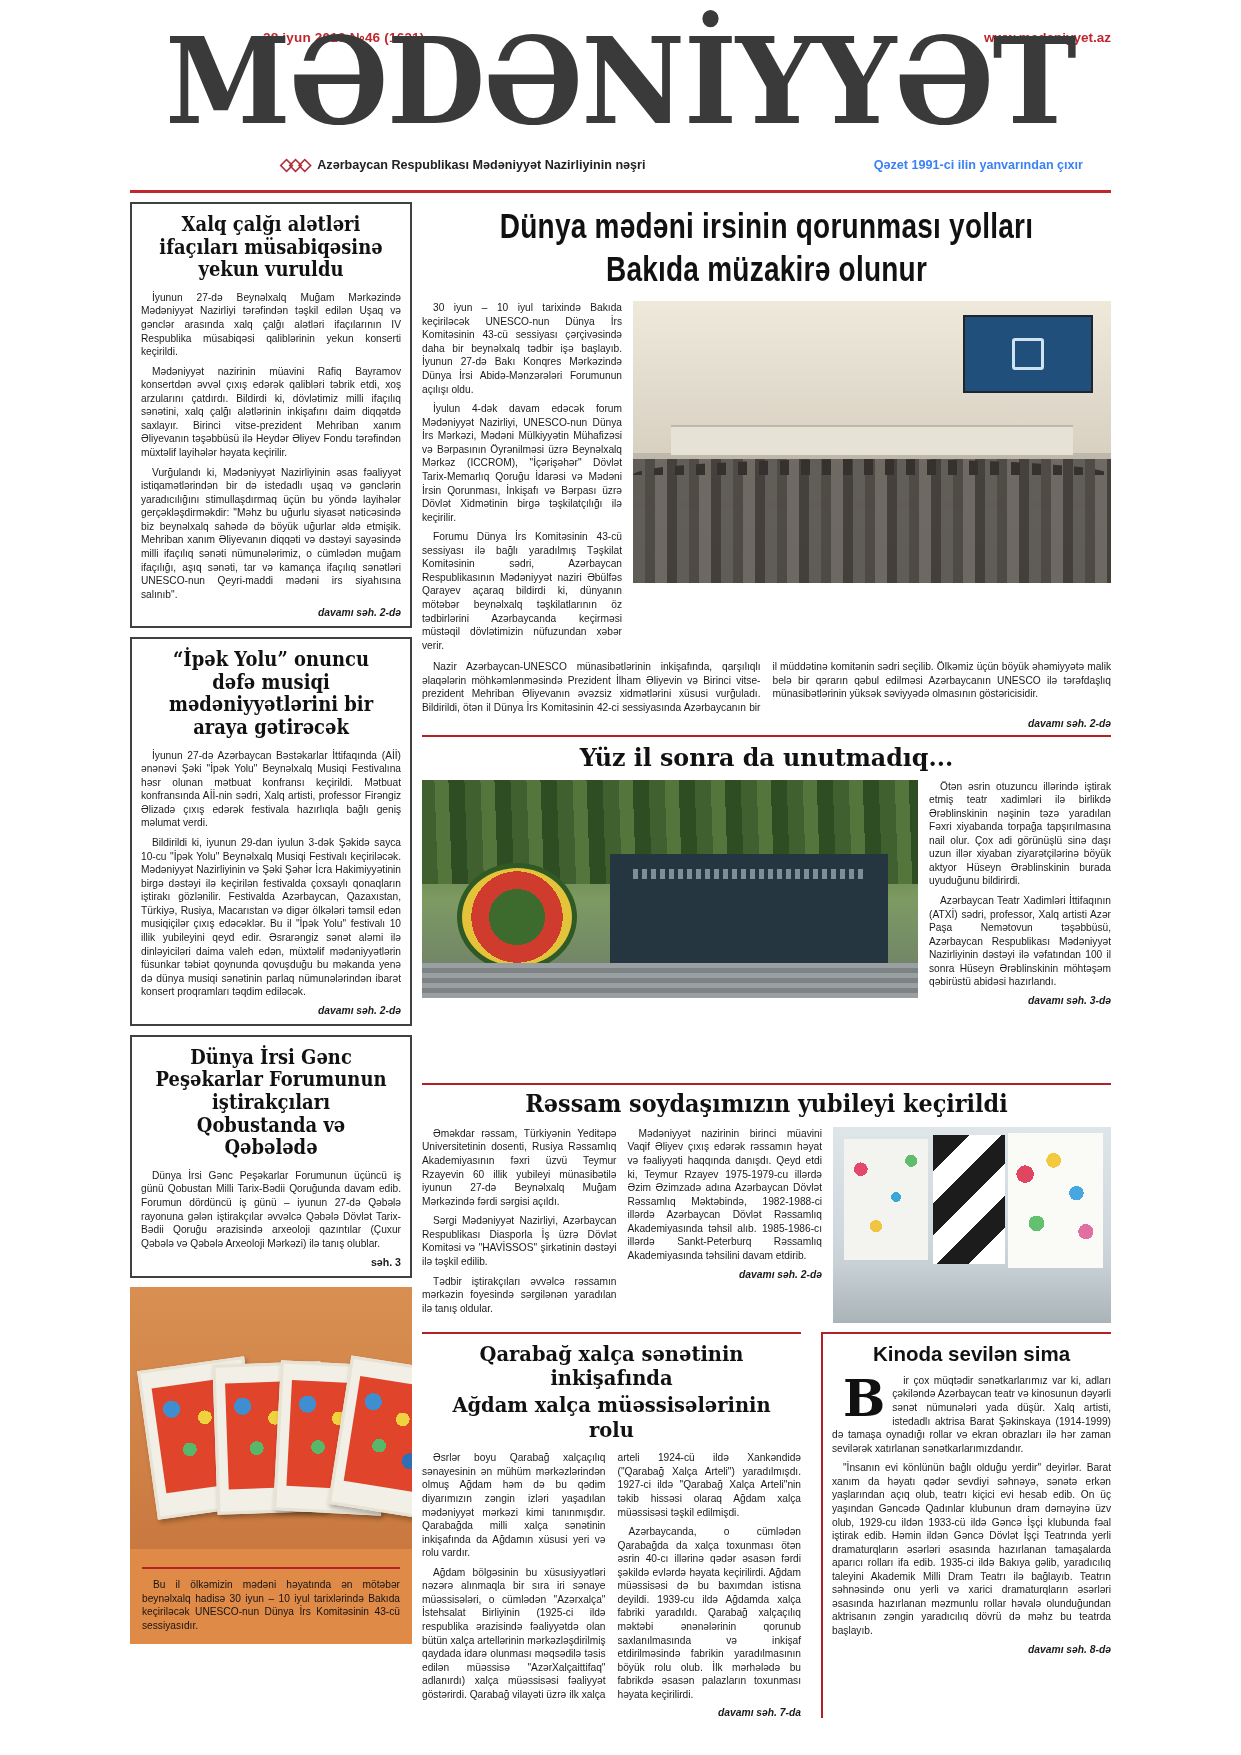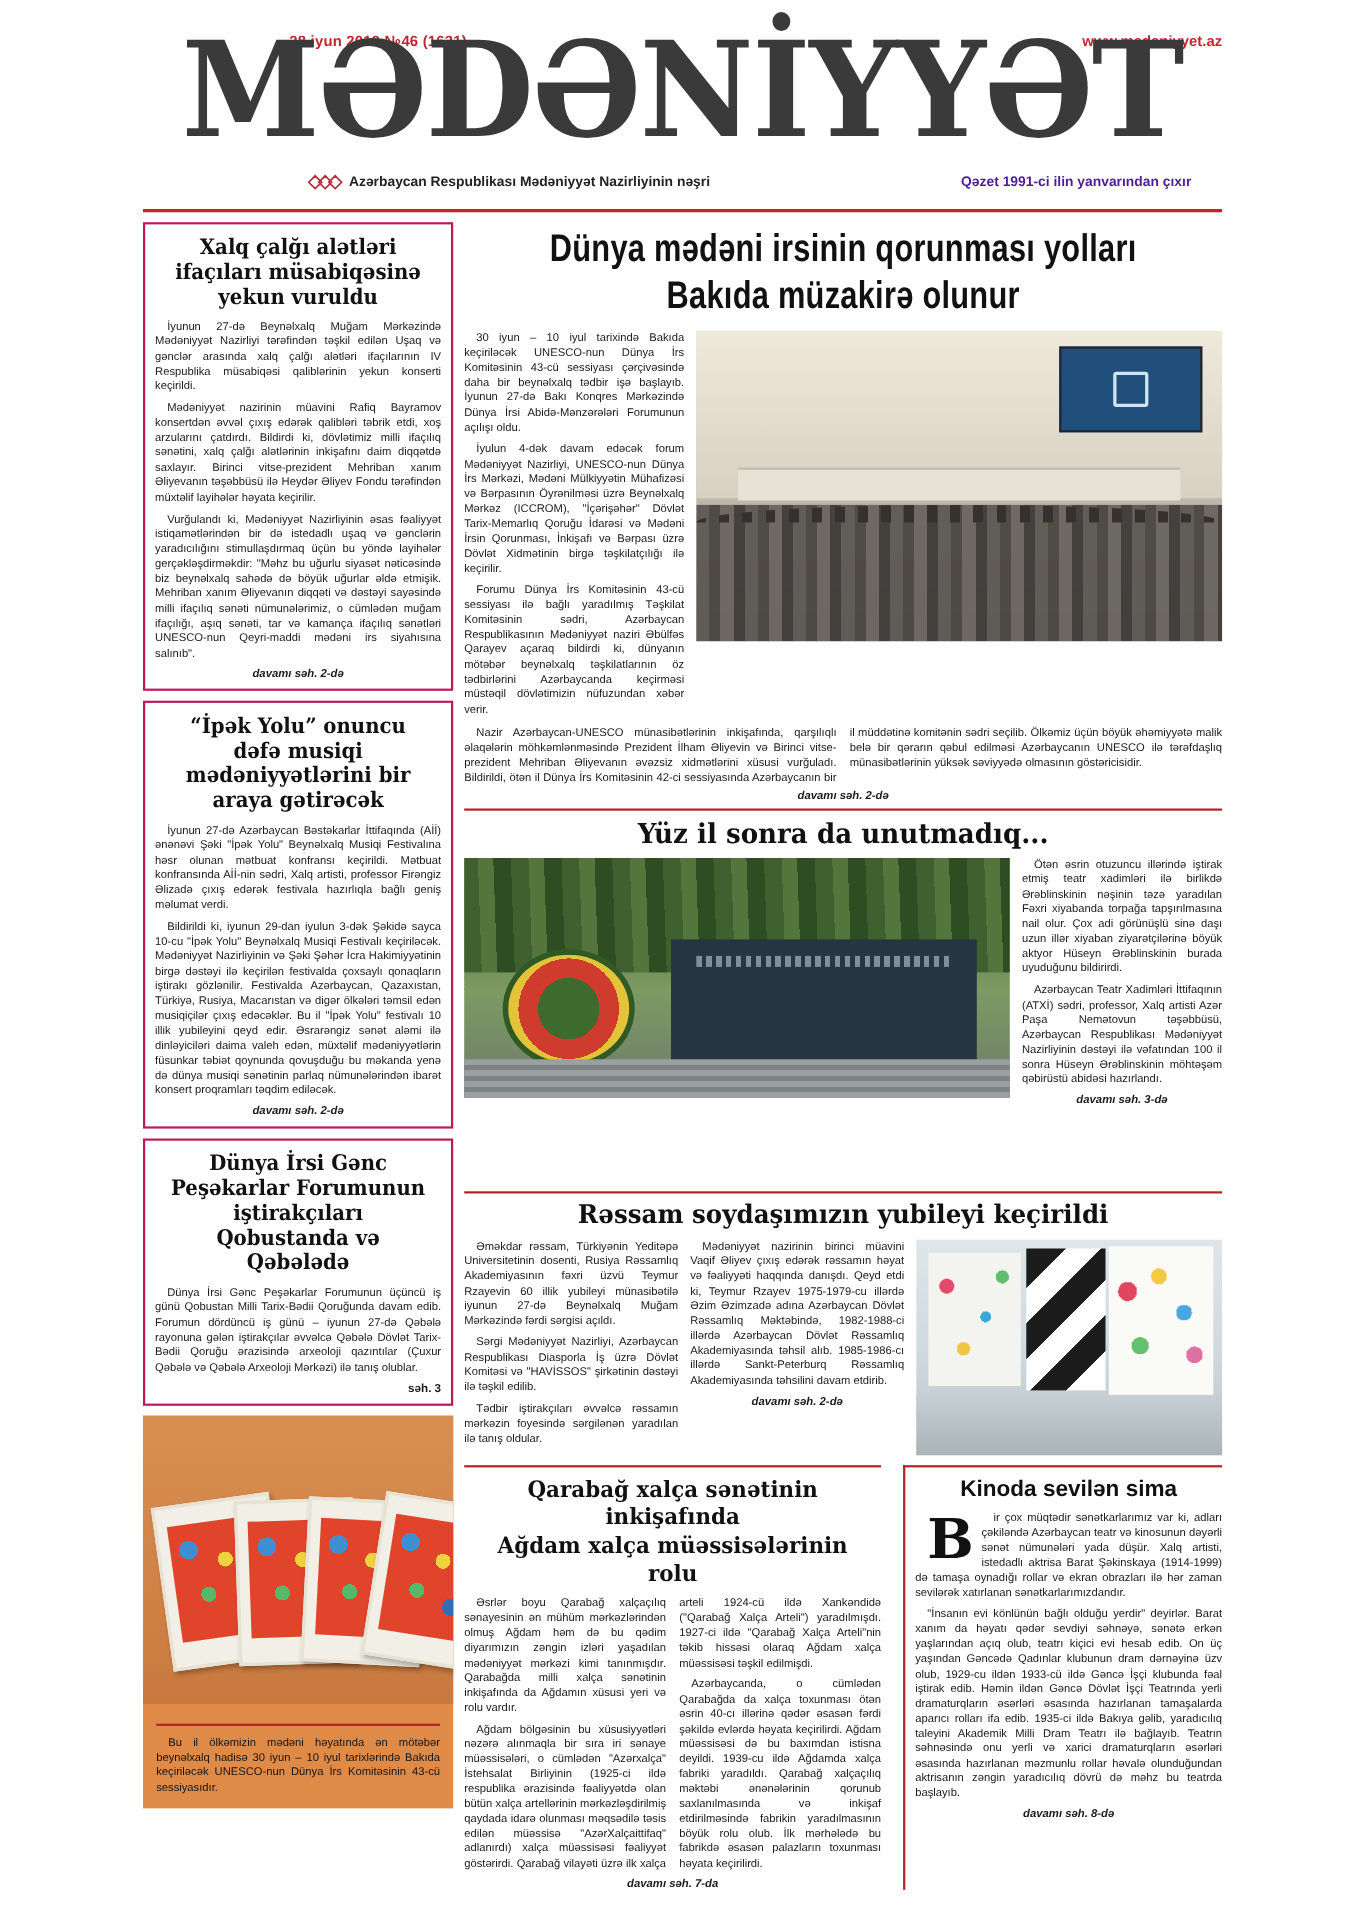"Qəzet 1991-ci ilin yanvarından çıxır" .tag-right { color: #4c1d95 -> #3b82f6 }
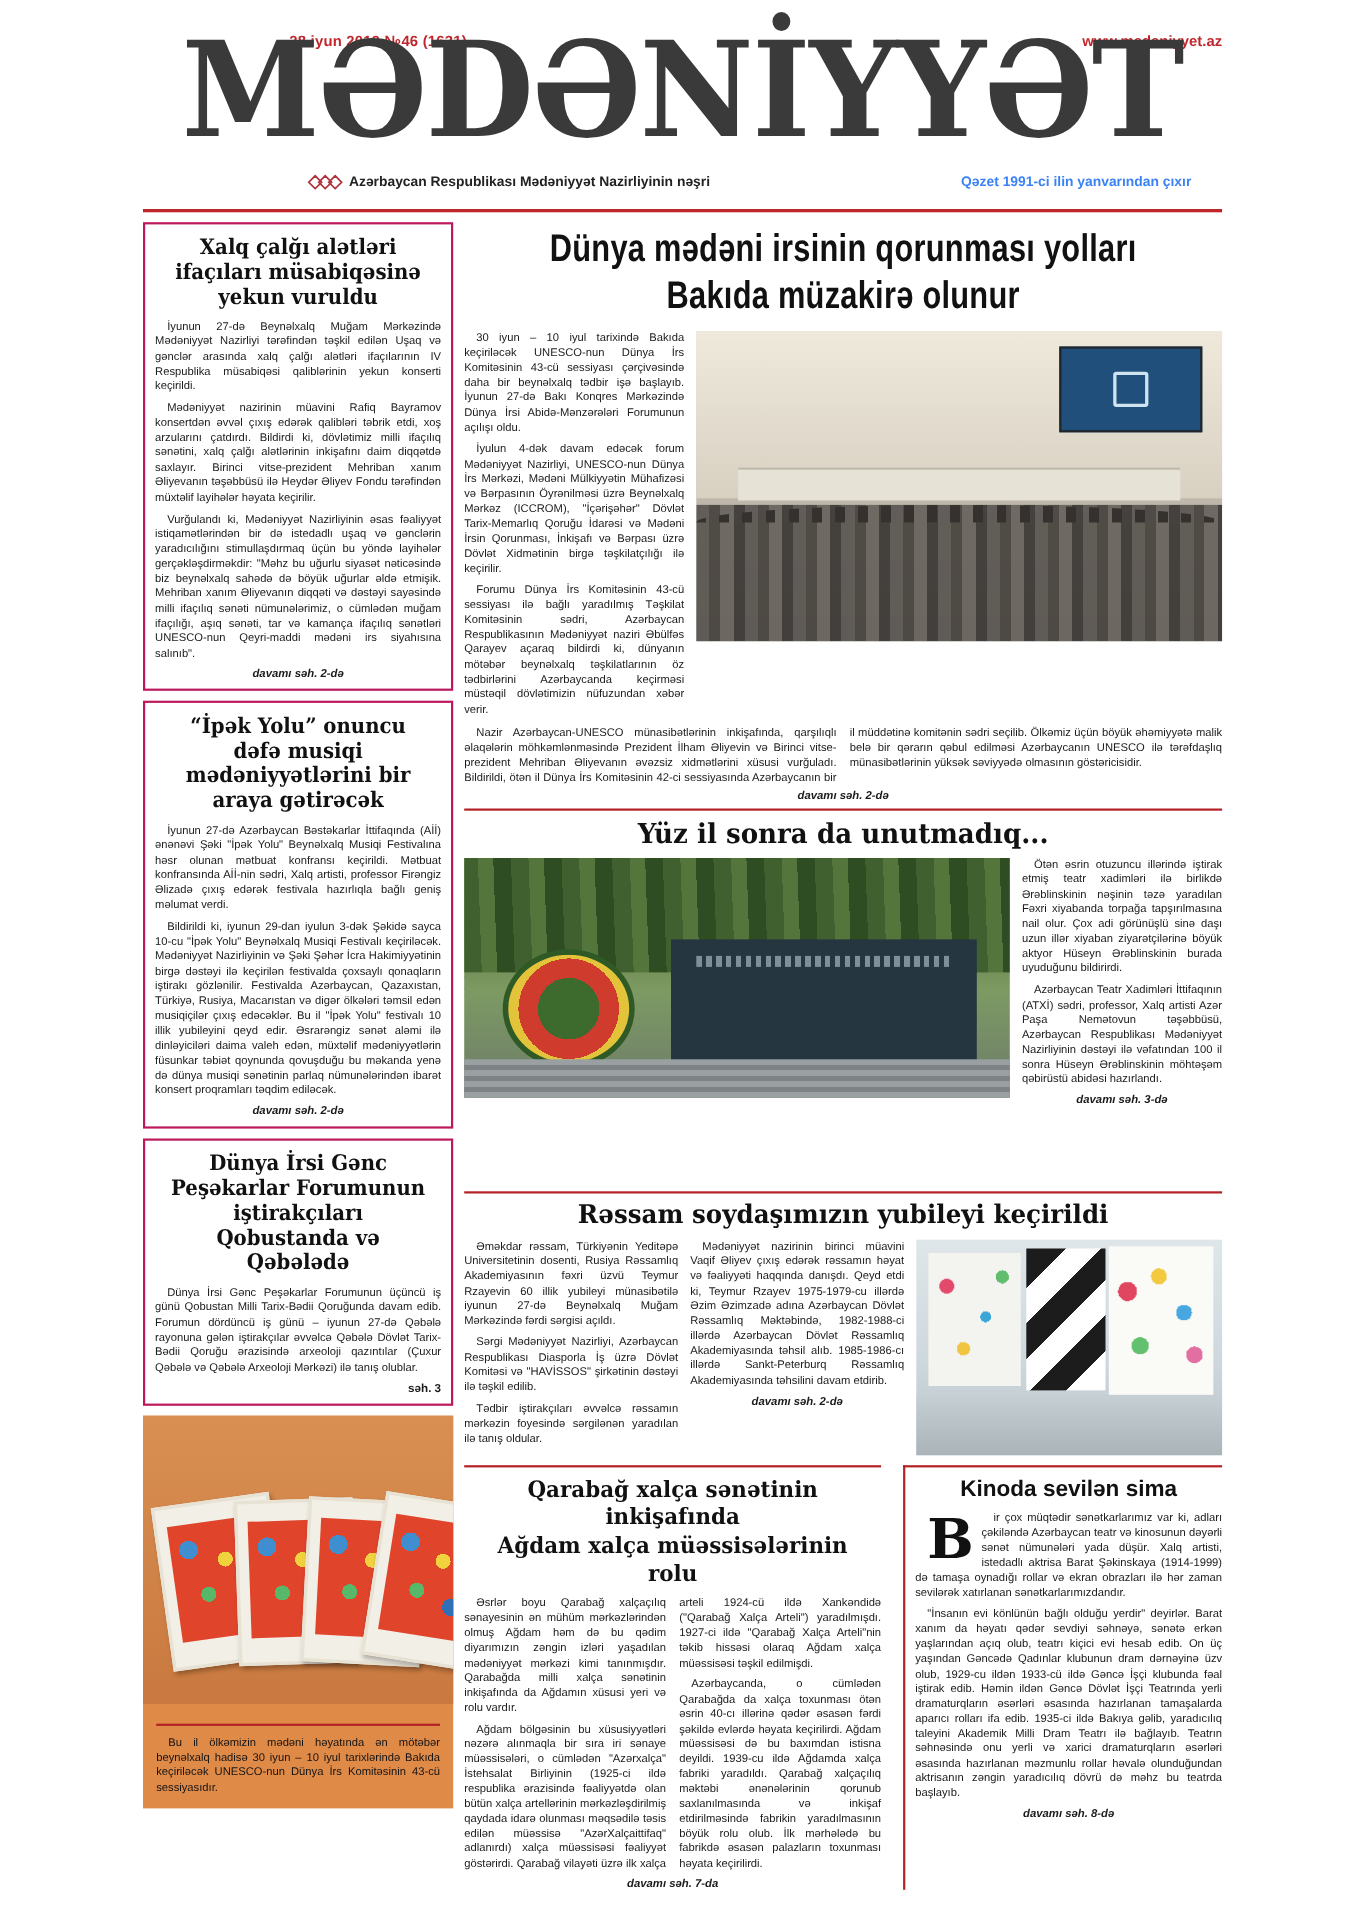"Xalq çalğı alətləri ifaçıları" .box { border: 2px solid #be185d -> 2px solid #404040 }
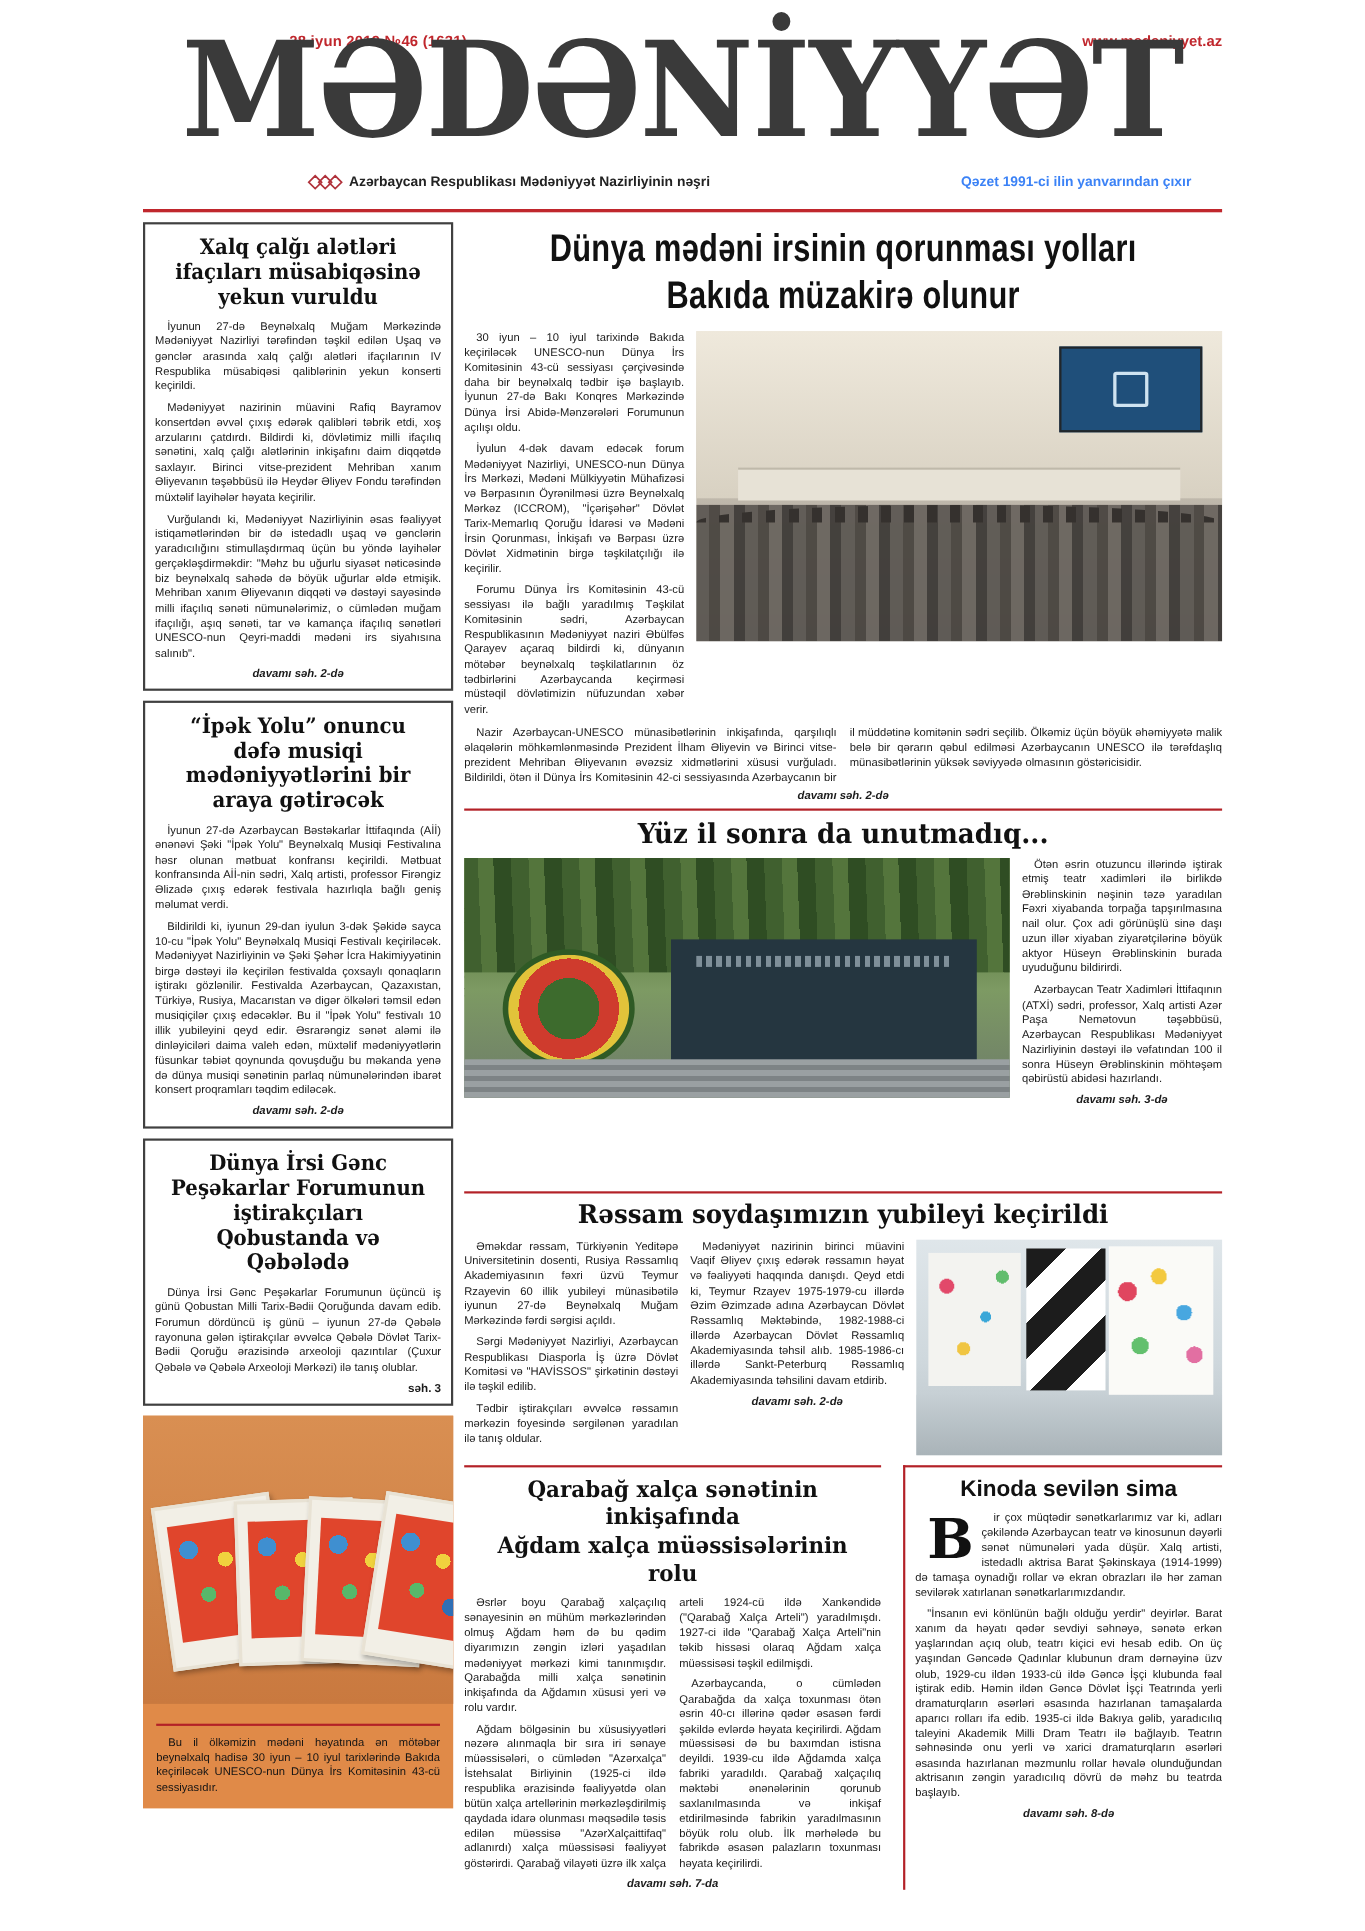"davamı səh. 2-də" .cont { text-align: center -> right }
